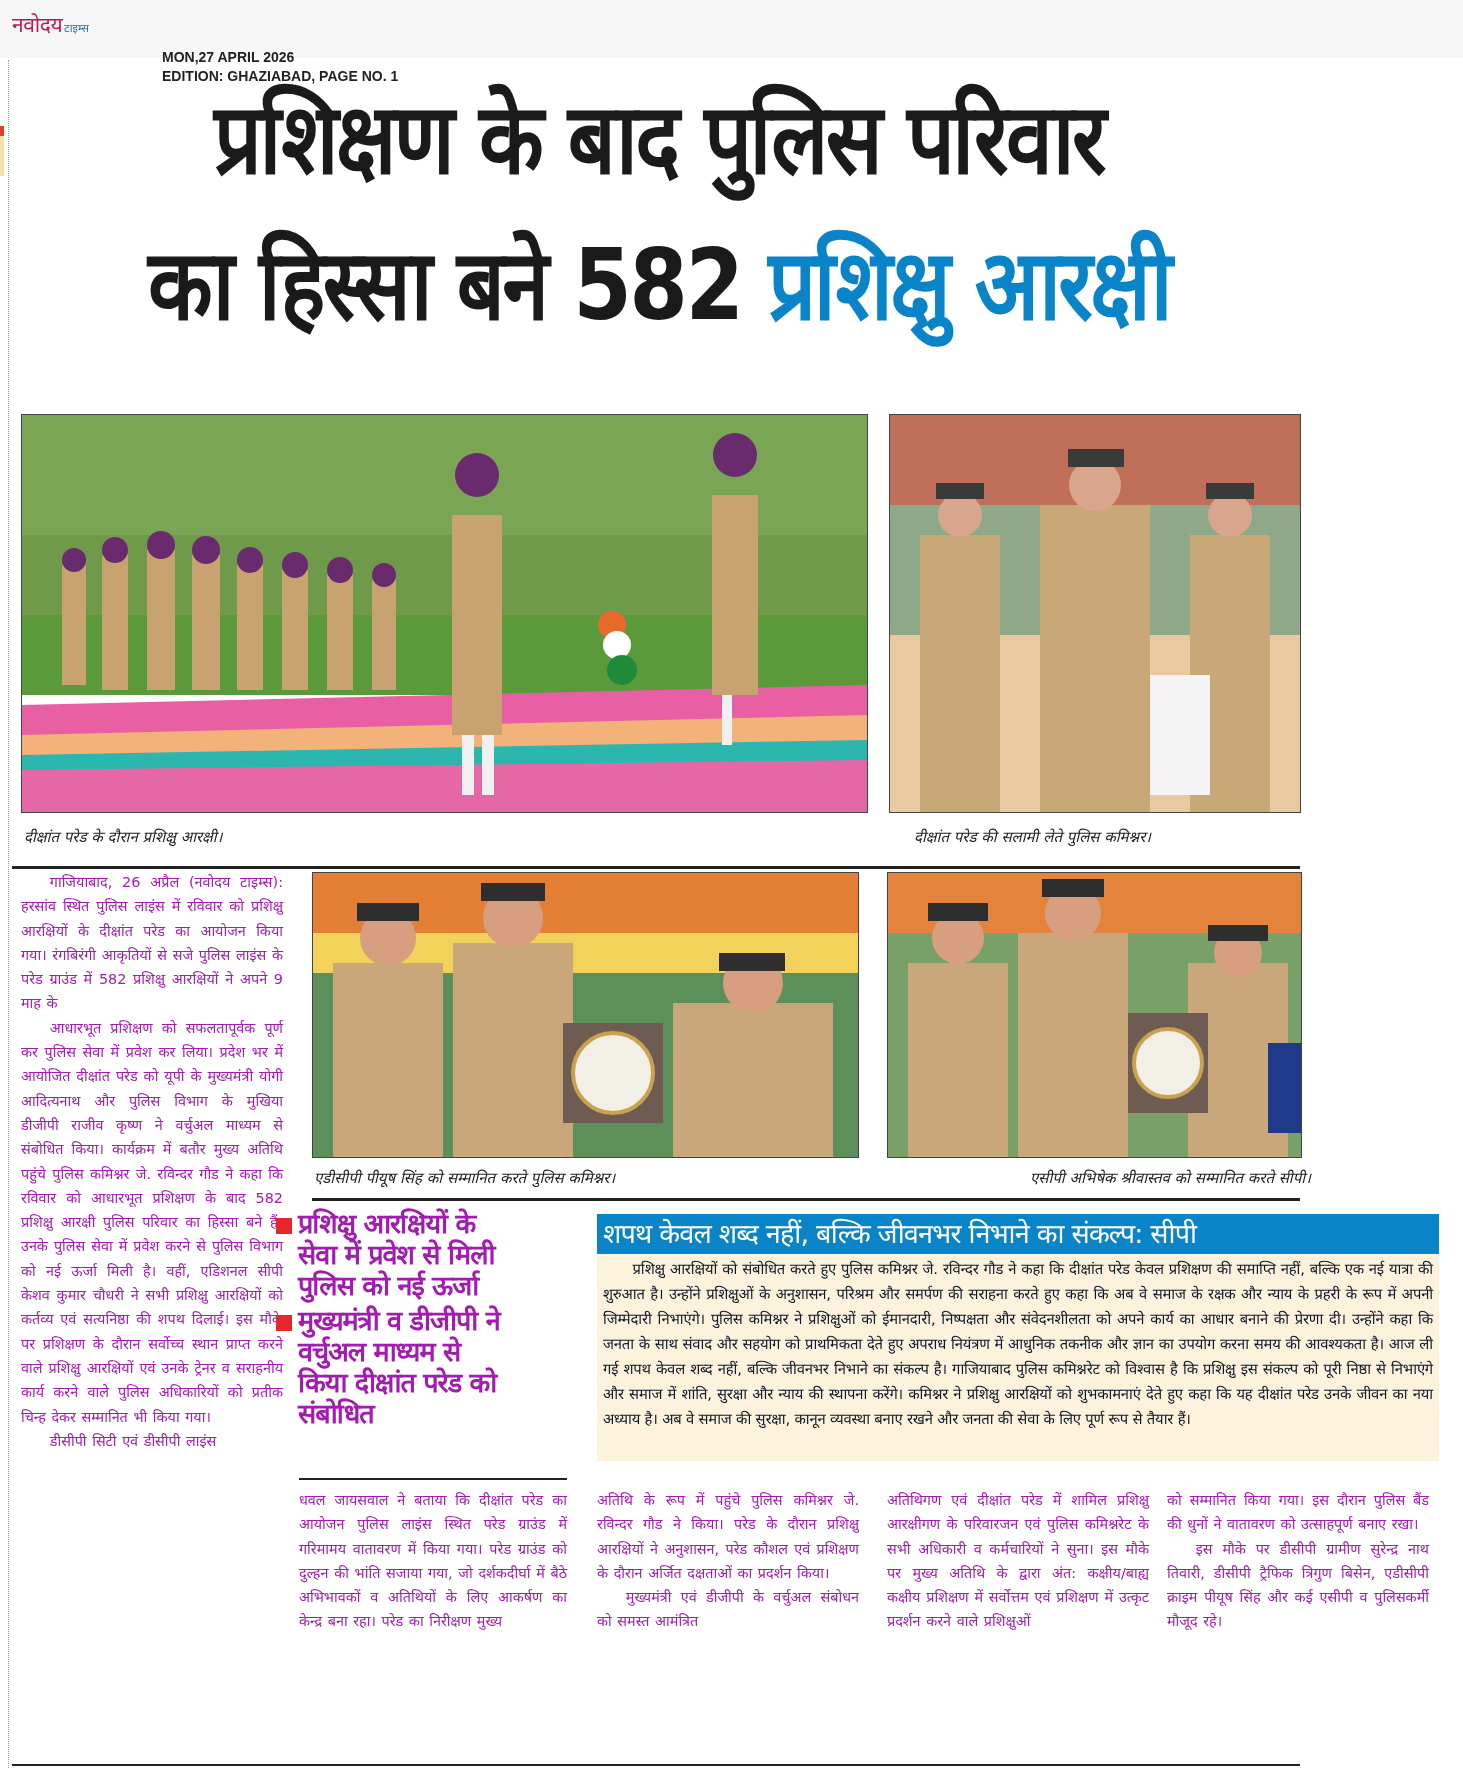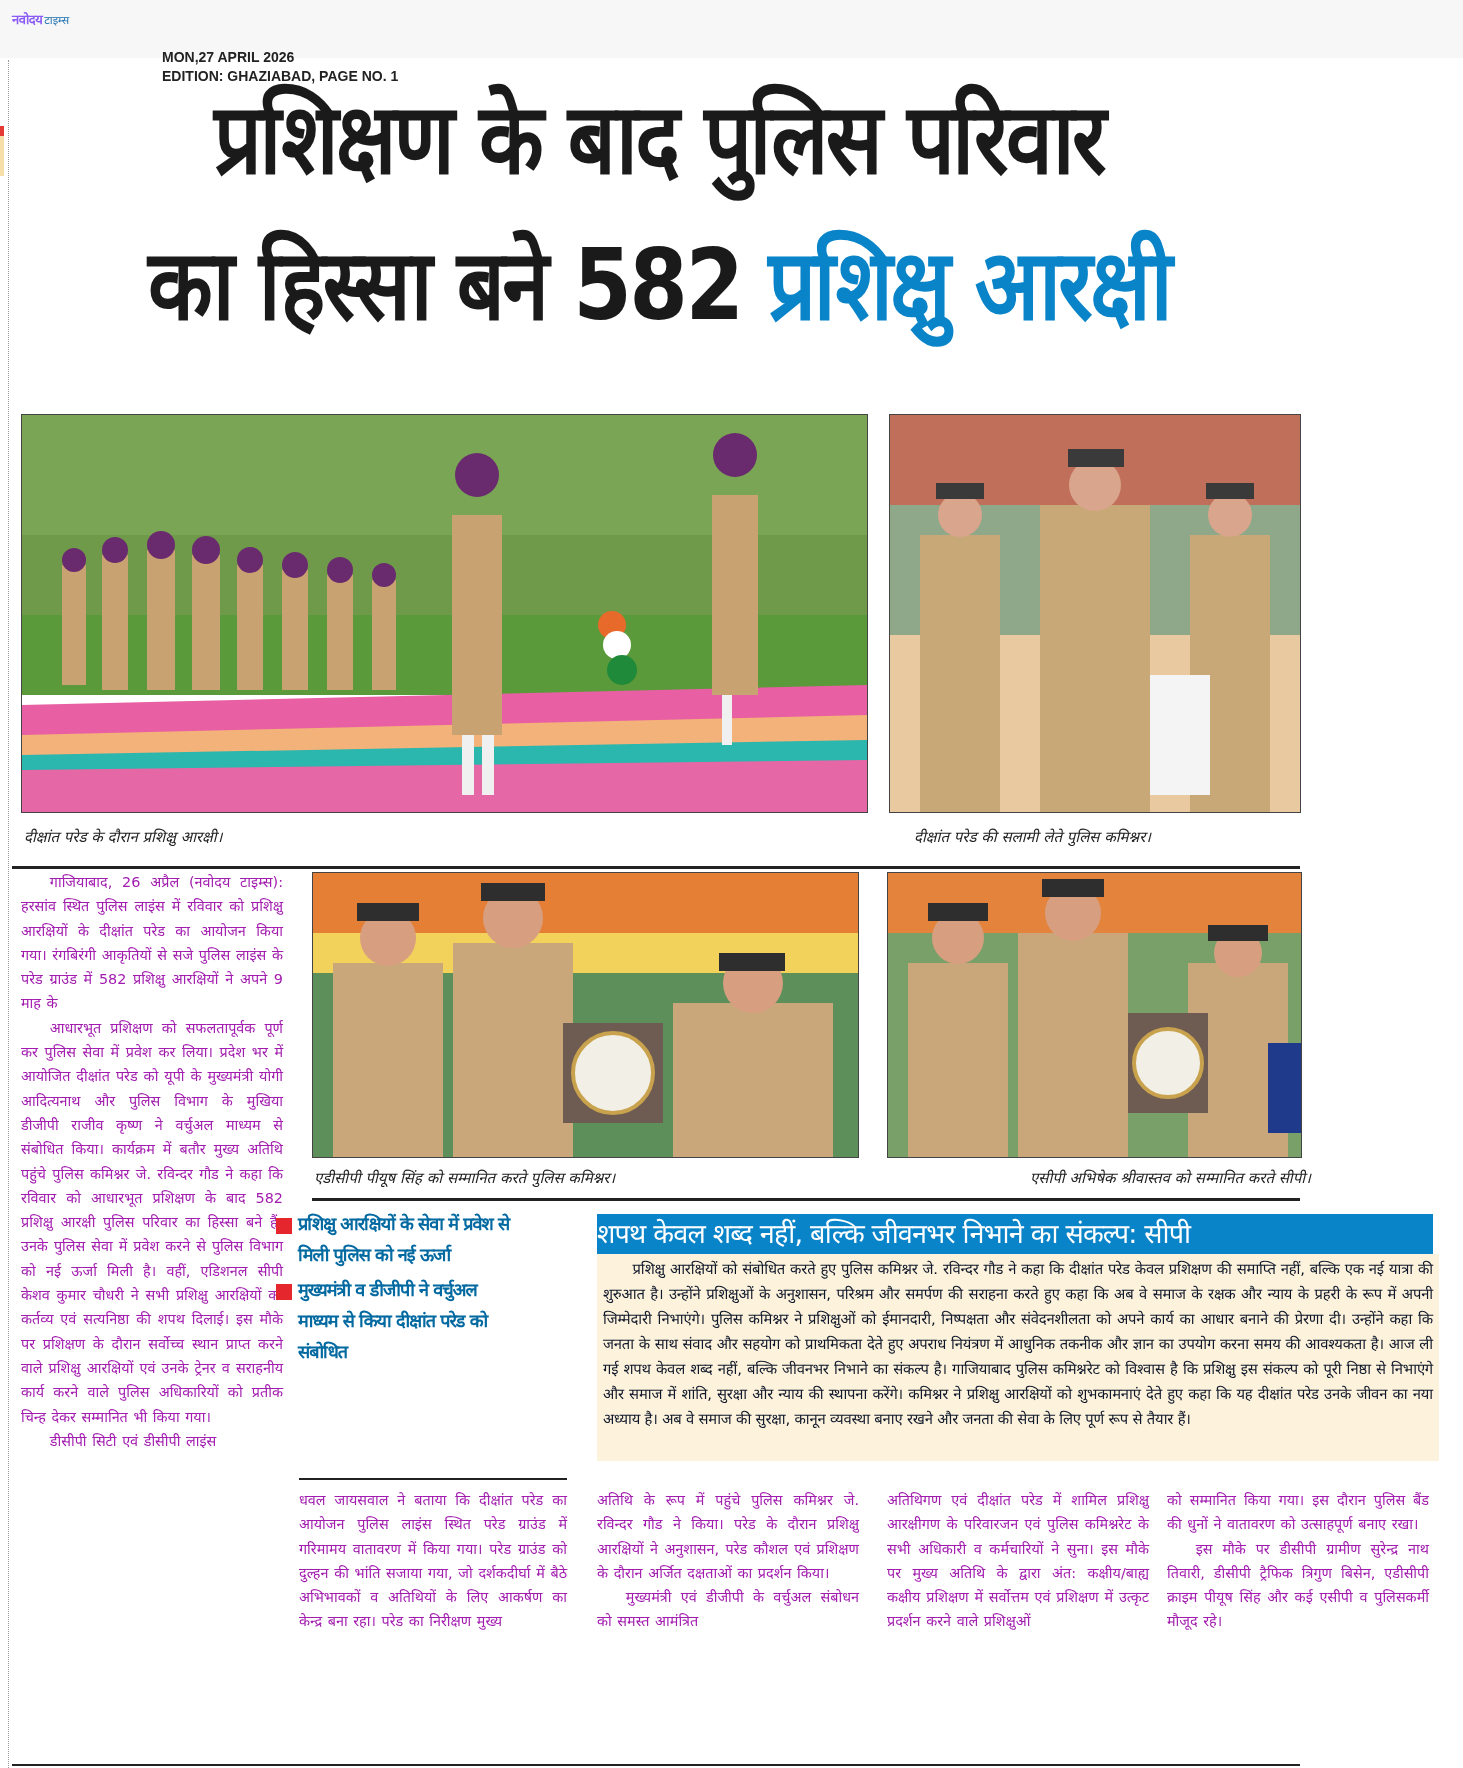"नवोदय" .logo .l1 { color: #8b5cf6 -> #be185d; font-size: 13px -> 21px; font-weight: 700 -> 400 }
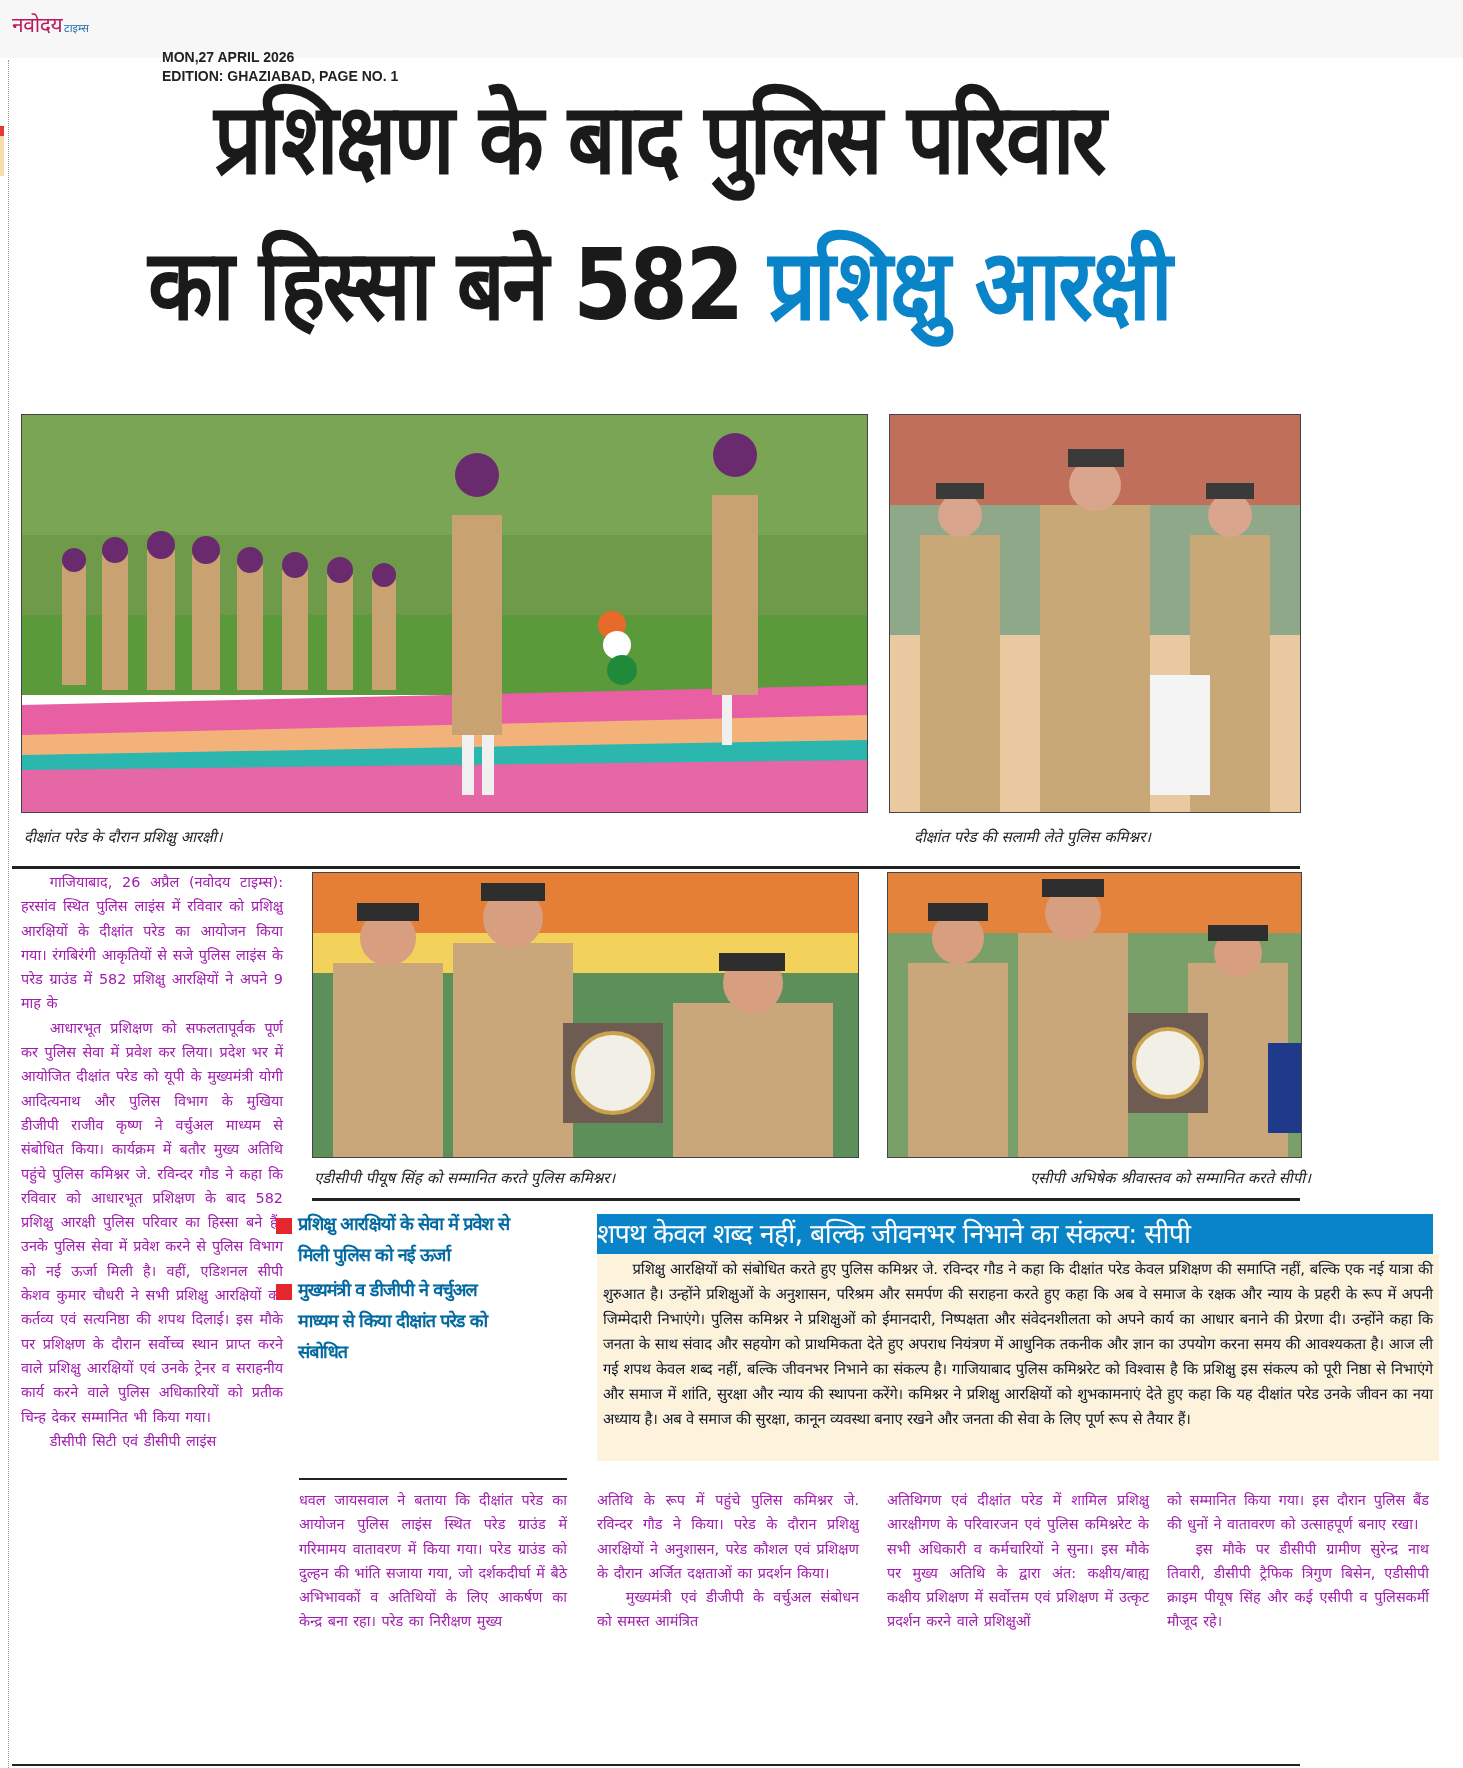"प्रशिक्षु आरक्षियों के सेवा में" .hl-text { color: #0369a1 -> #a21caf; font-size: 18px -> 27px }
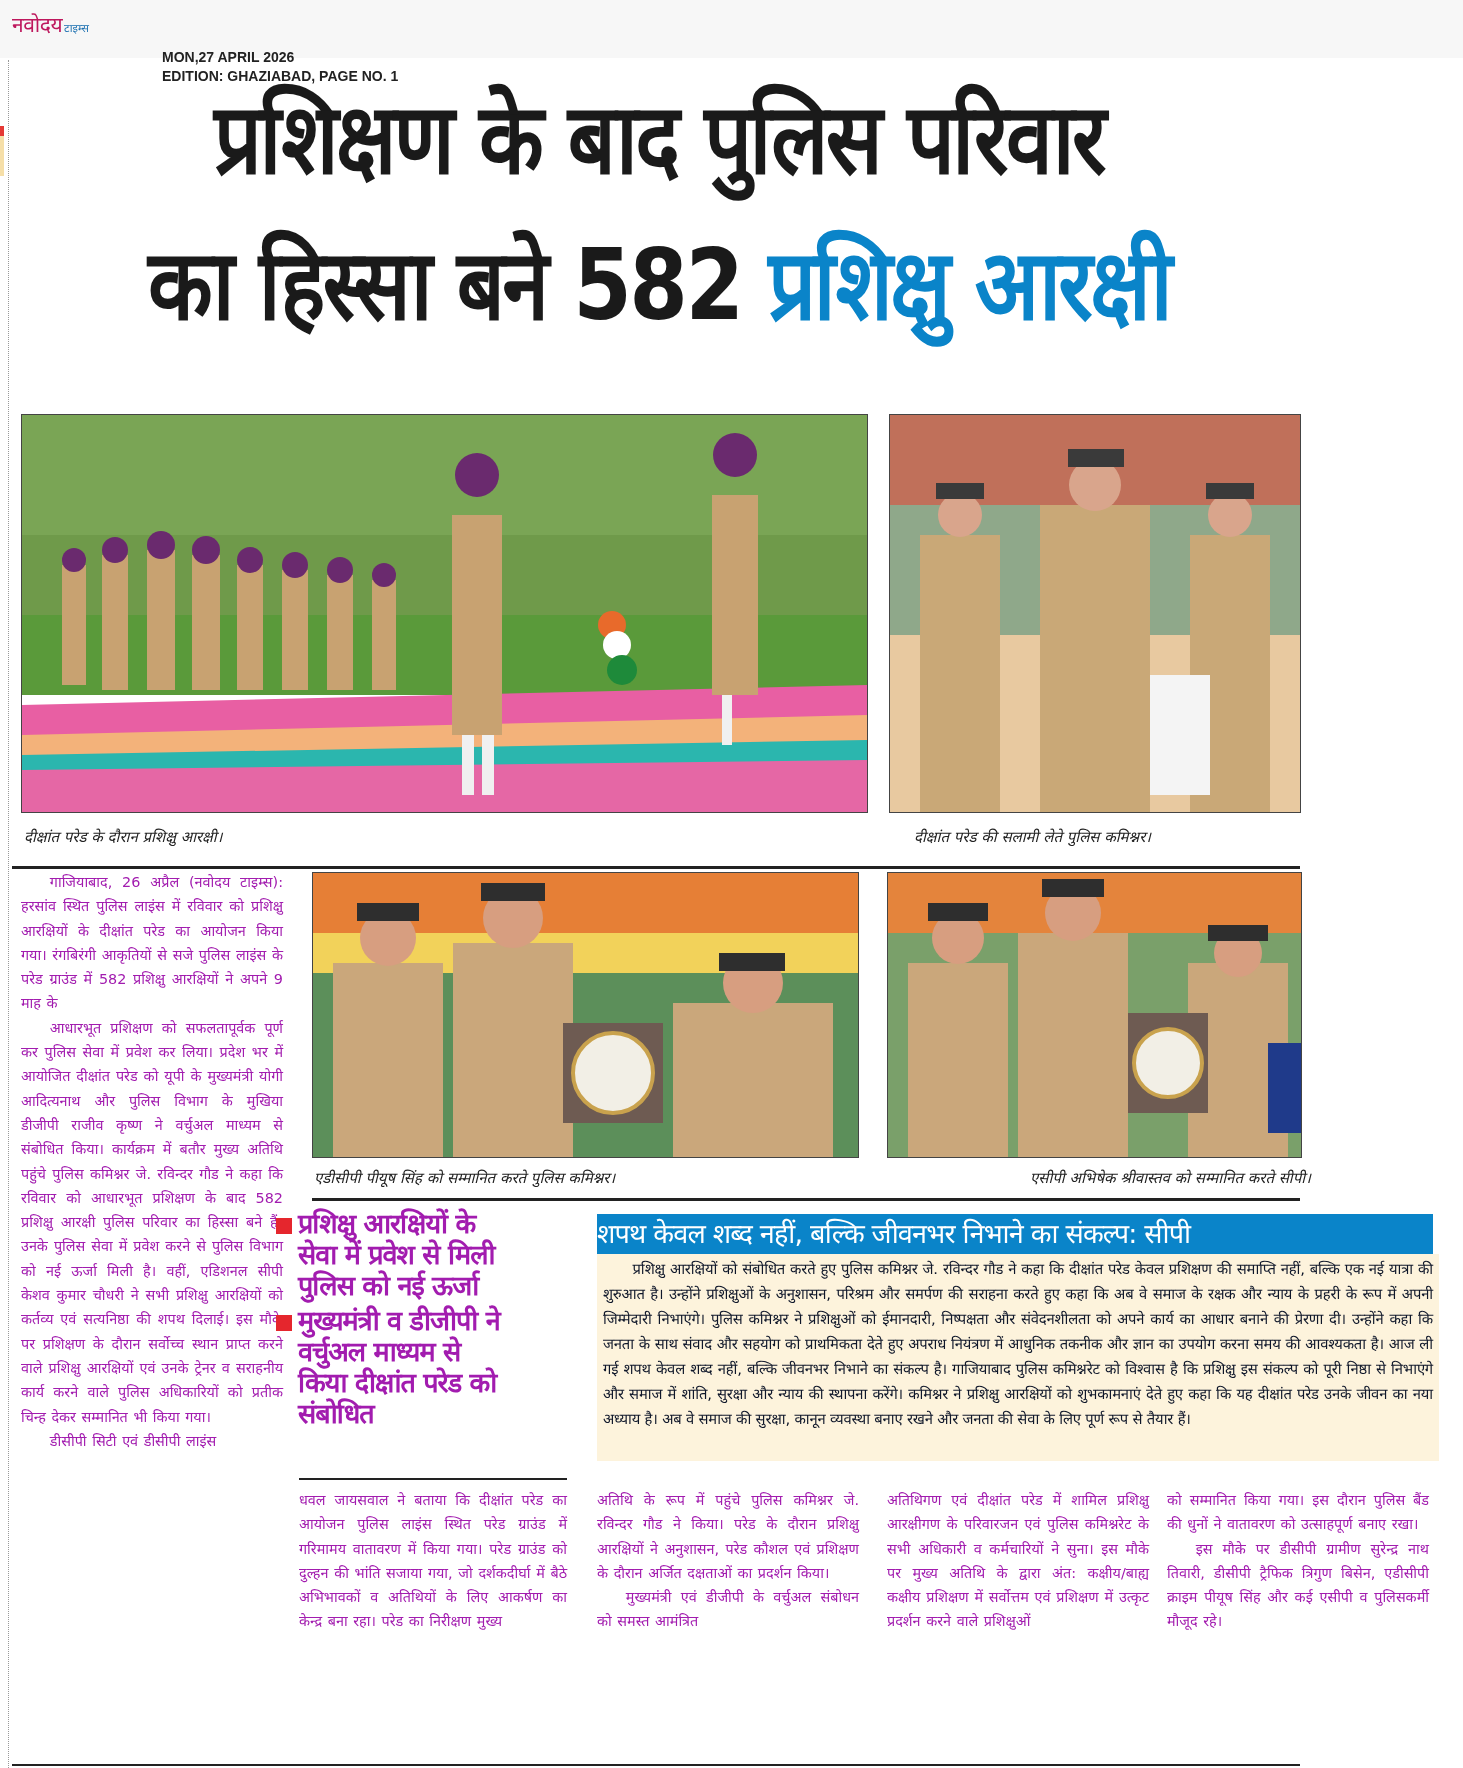"शपथ केवल शब्द नहीं, बल्कि" .boxhead { padding-left: none -> 6px }
